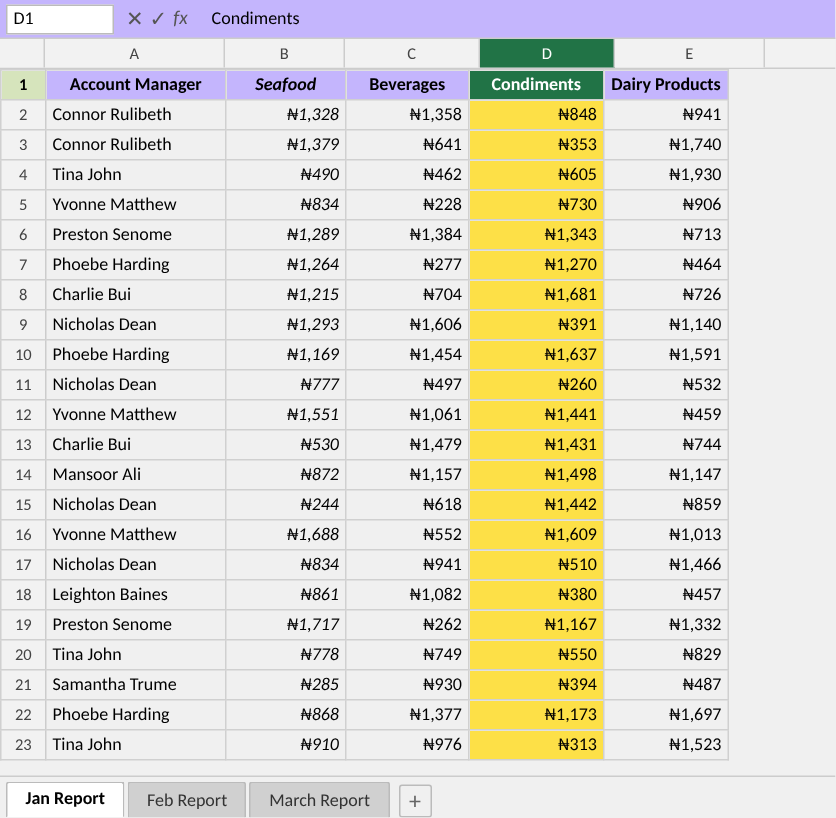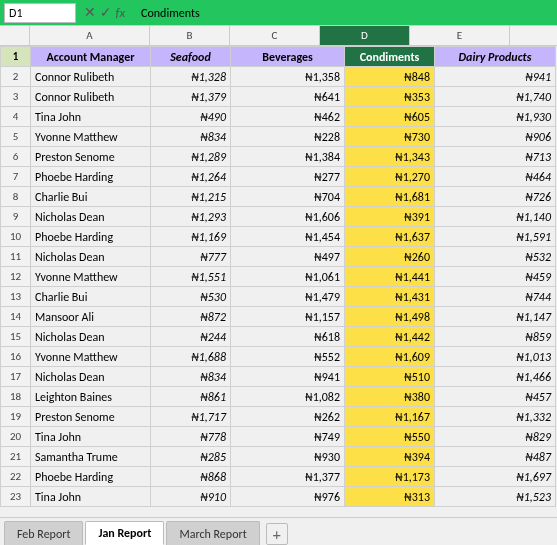"D1" .formula-bar { background: #22c55e -> #c4b5fd }
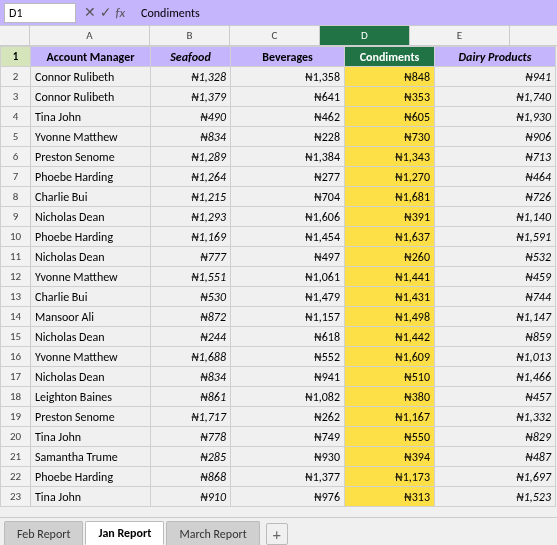"Beverages" .col-c { width: 114px -> 82px }
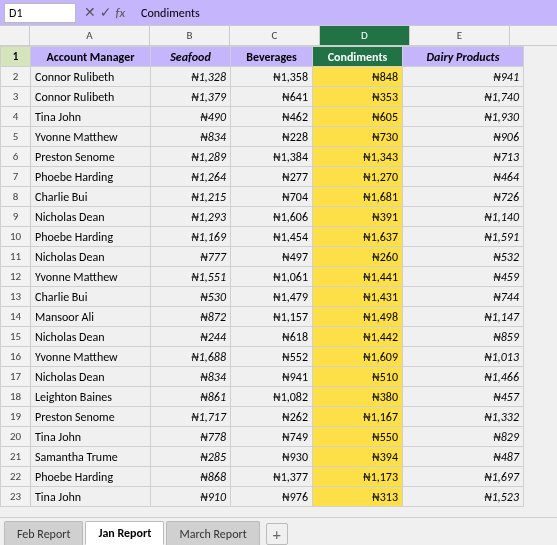"Dairy Products" .col-e { font-style: italic -> none; width: 121px -> 83px }
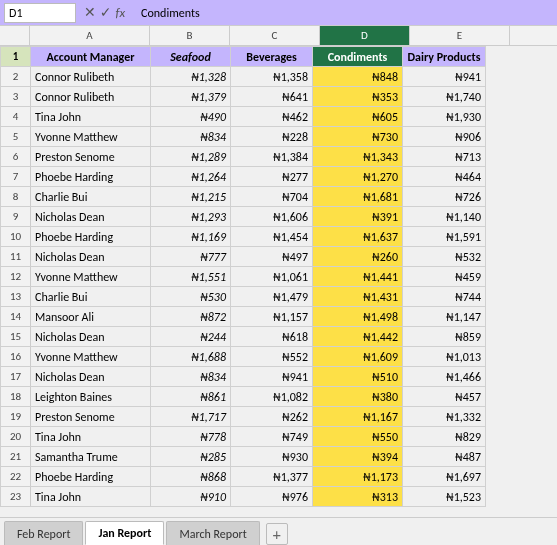"Feb Report" div.tab { order: before "Jan Report" -> after "Jan Report" }
